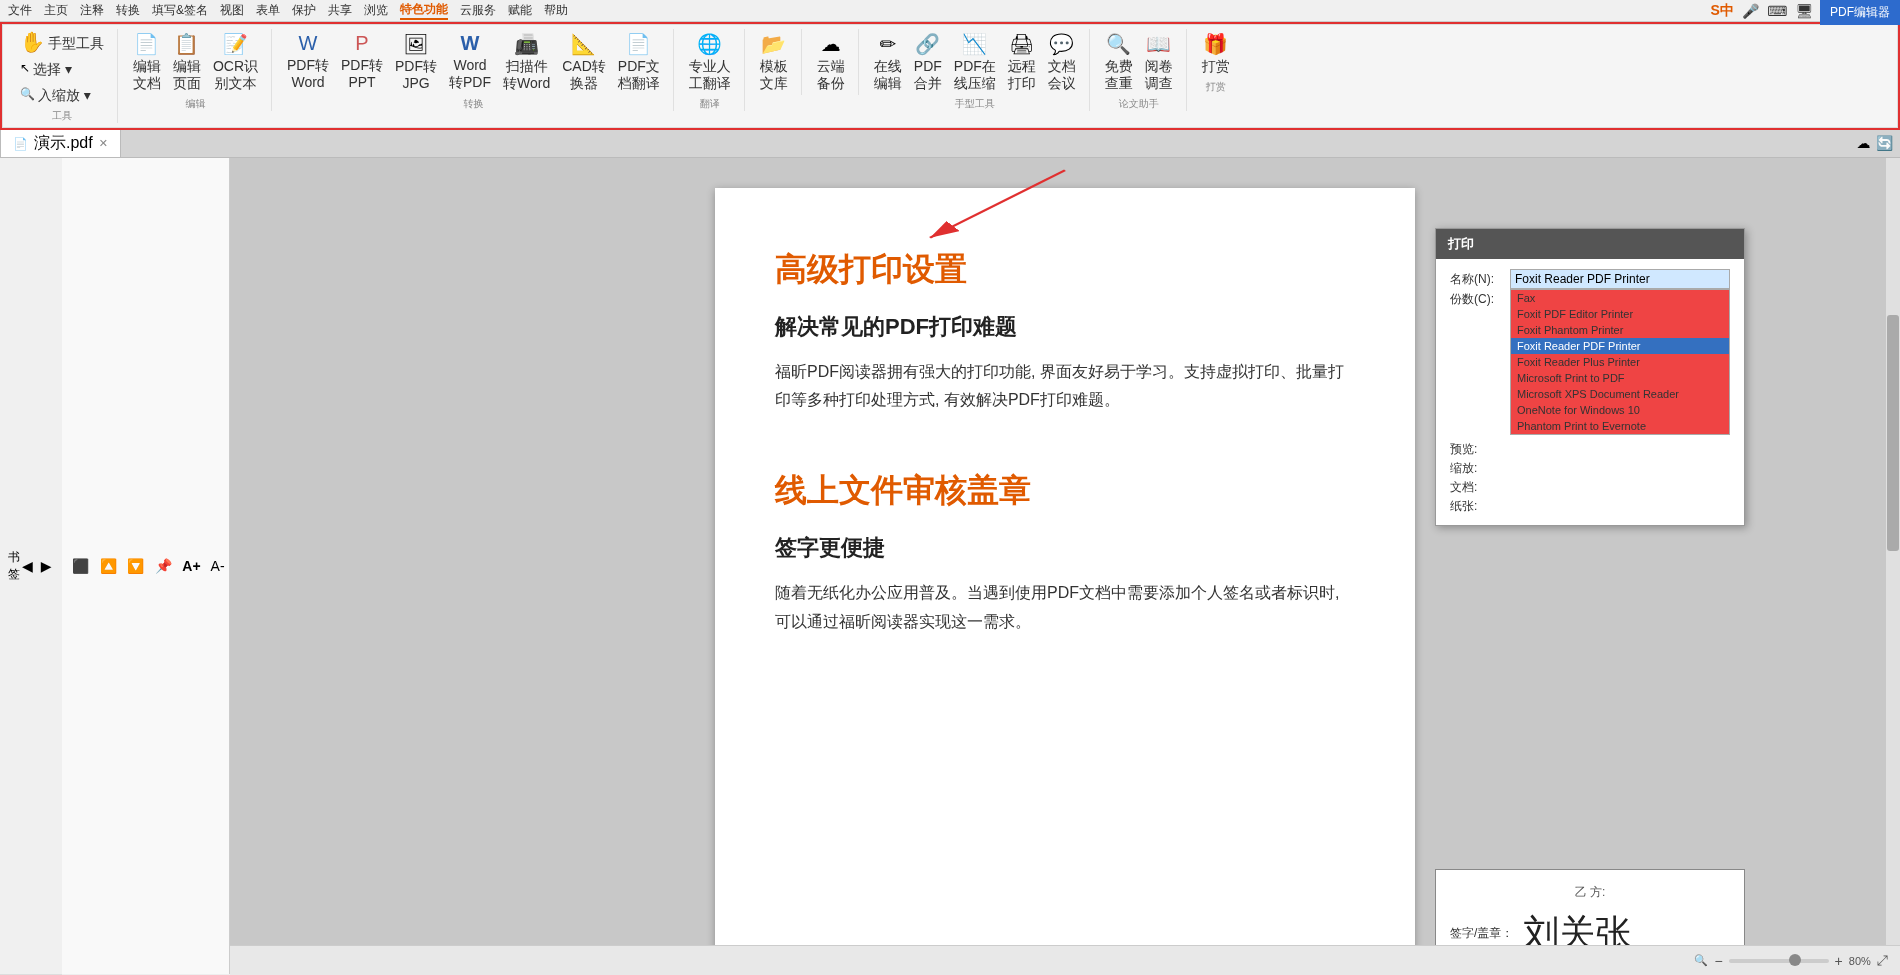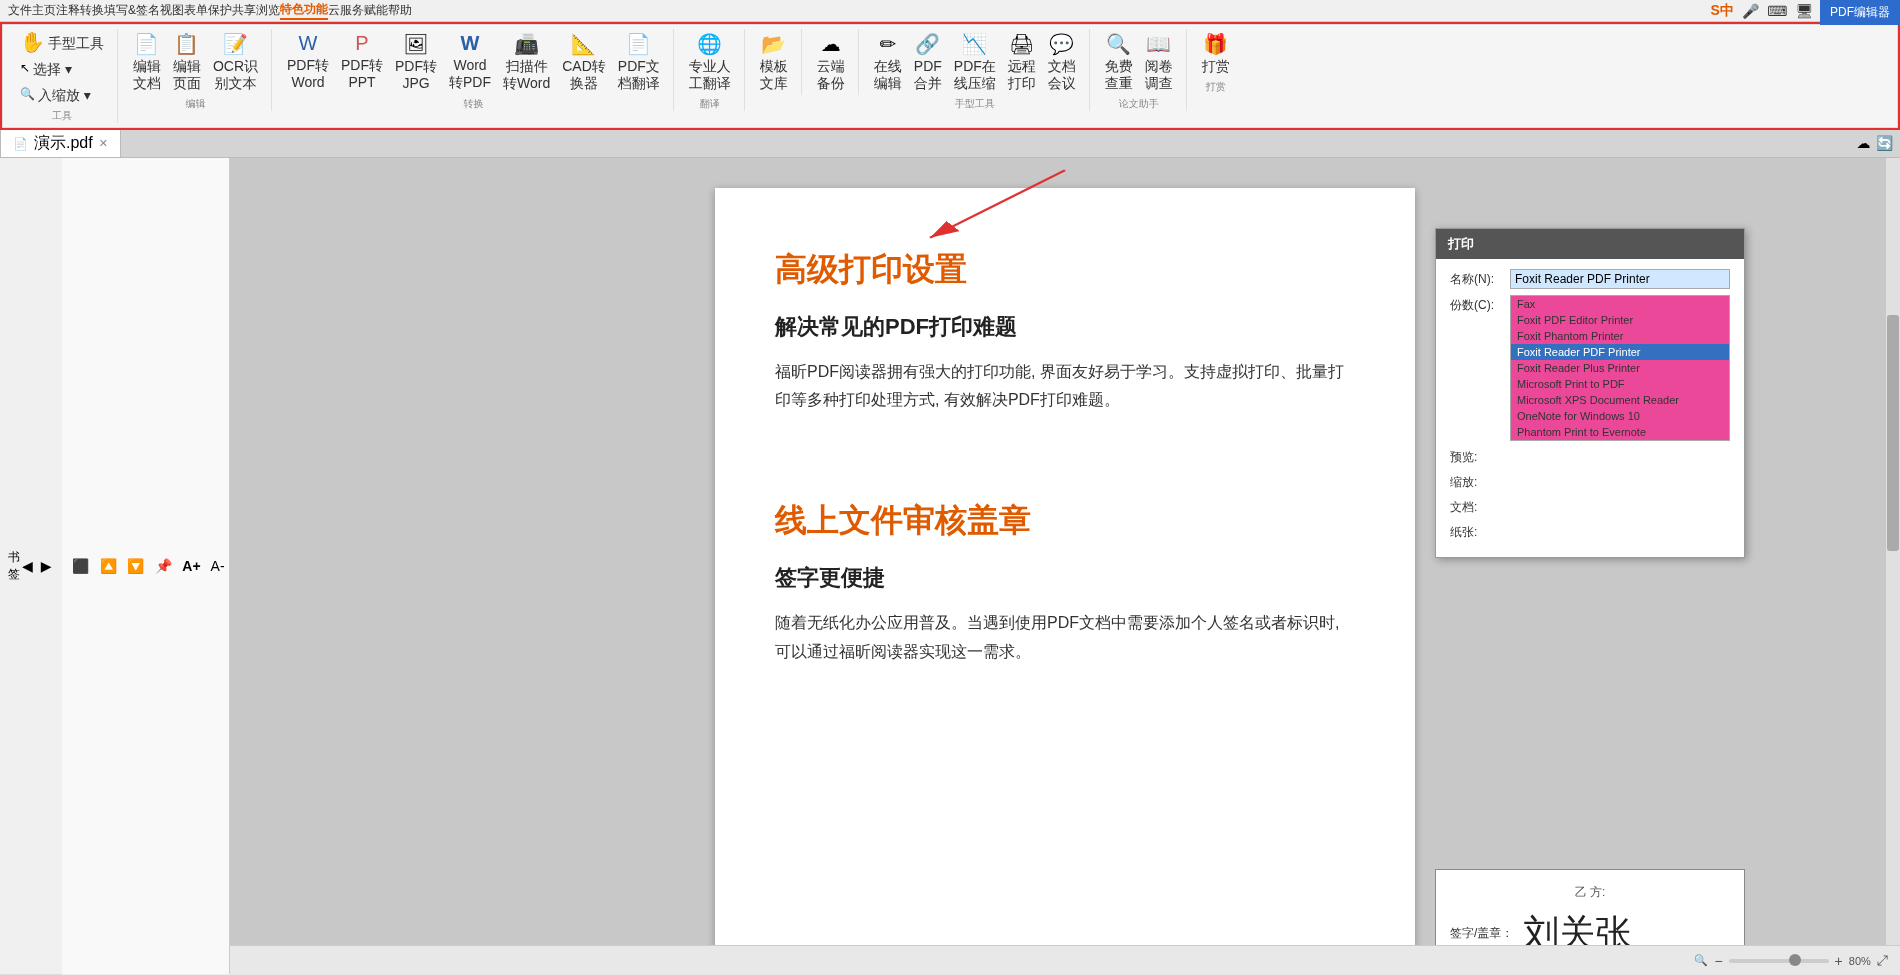"文件" .menu-bar { gap: none -> 12px }
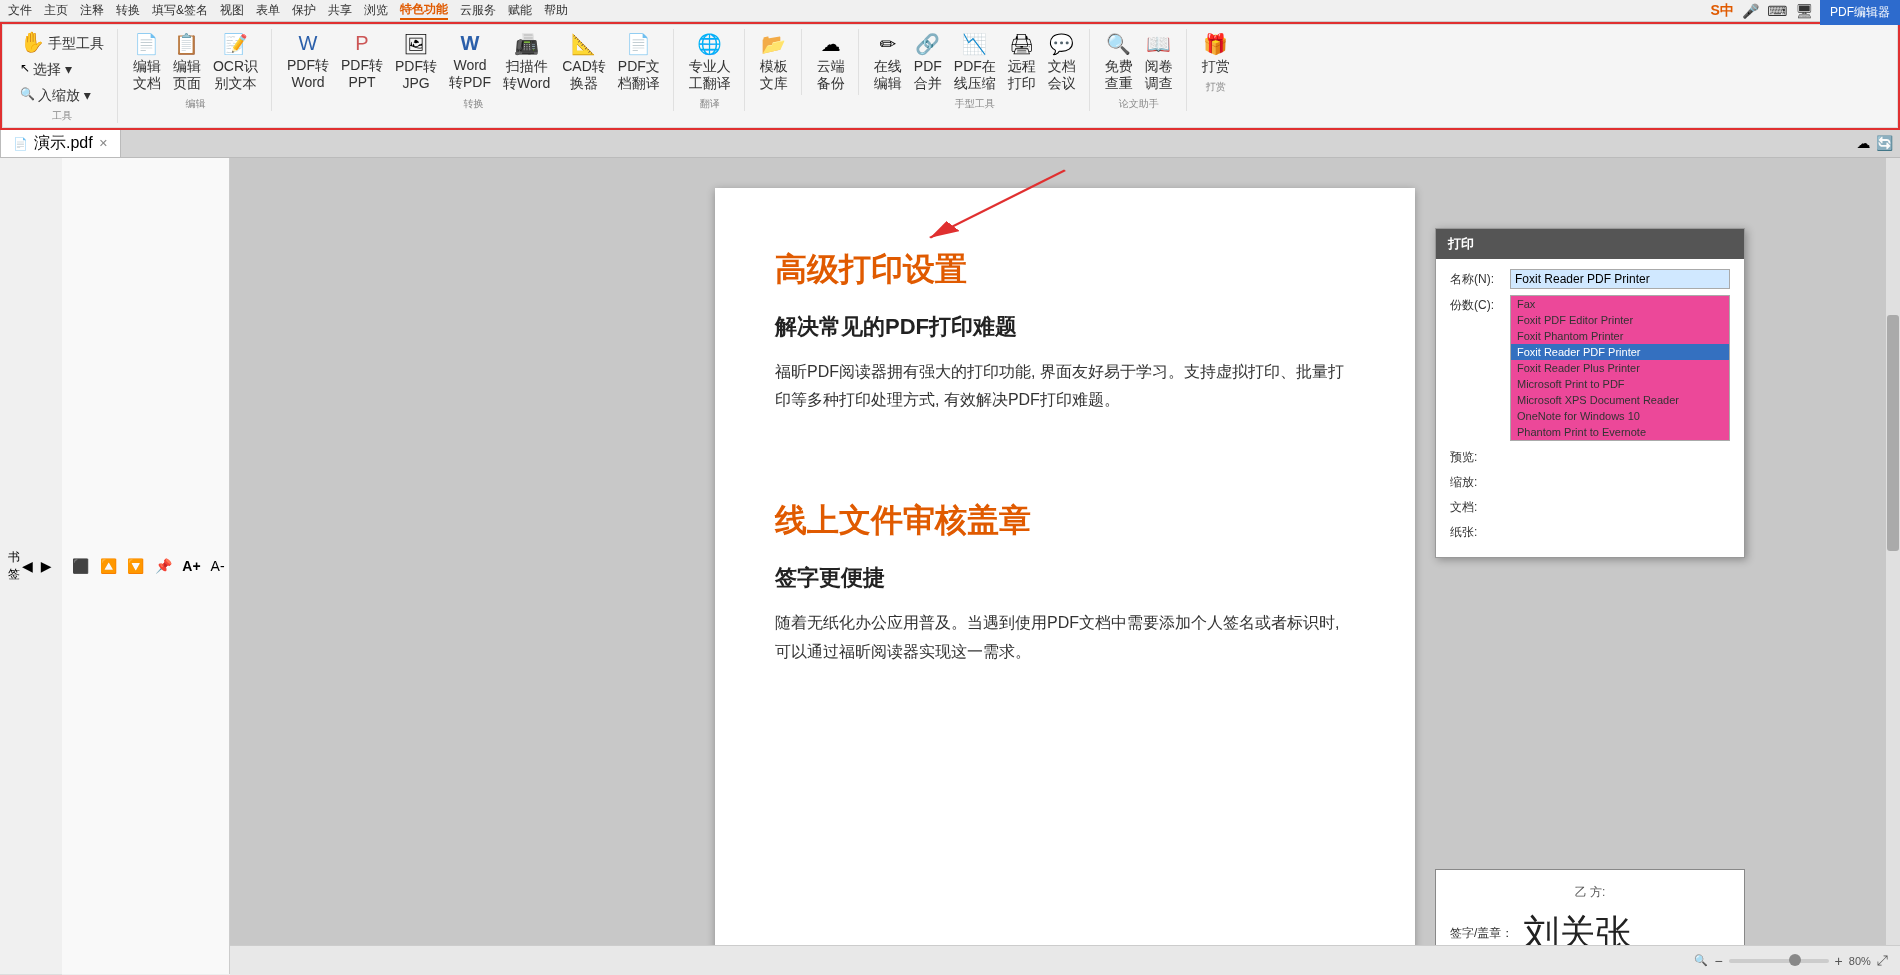"名称(N):" .print-row { margin-bottom: 6px -> none }
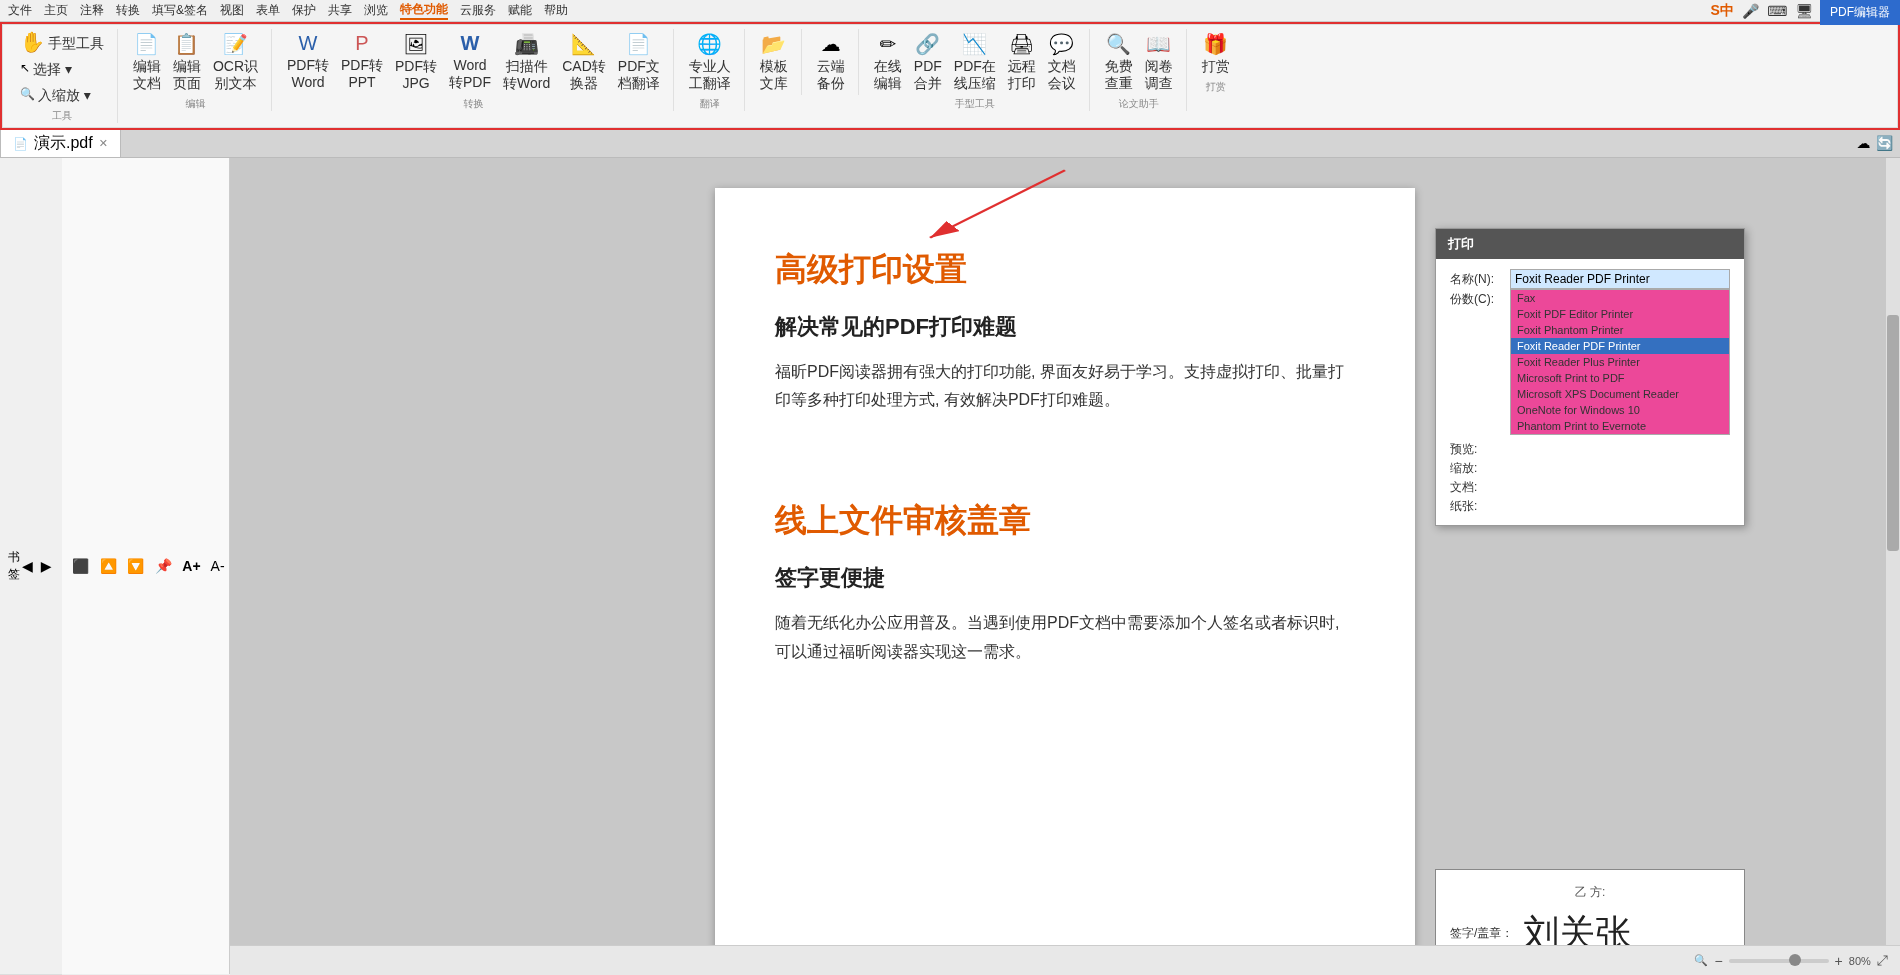"Fax" .print-list { background: #ec4899 -> #ef4444 }
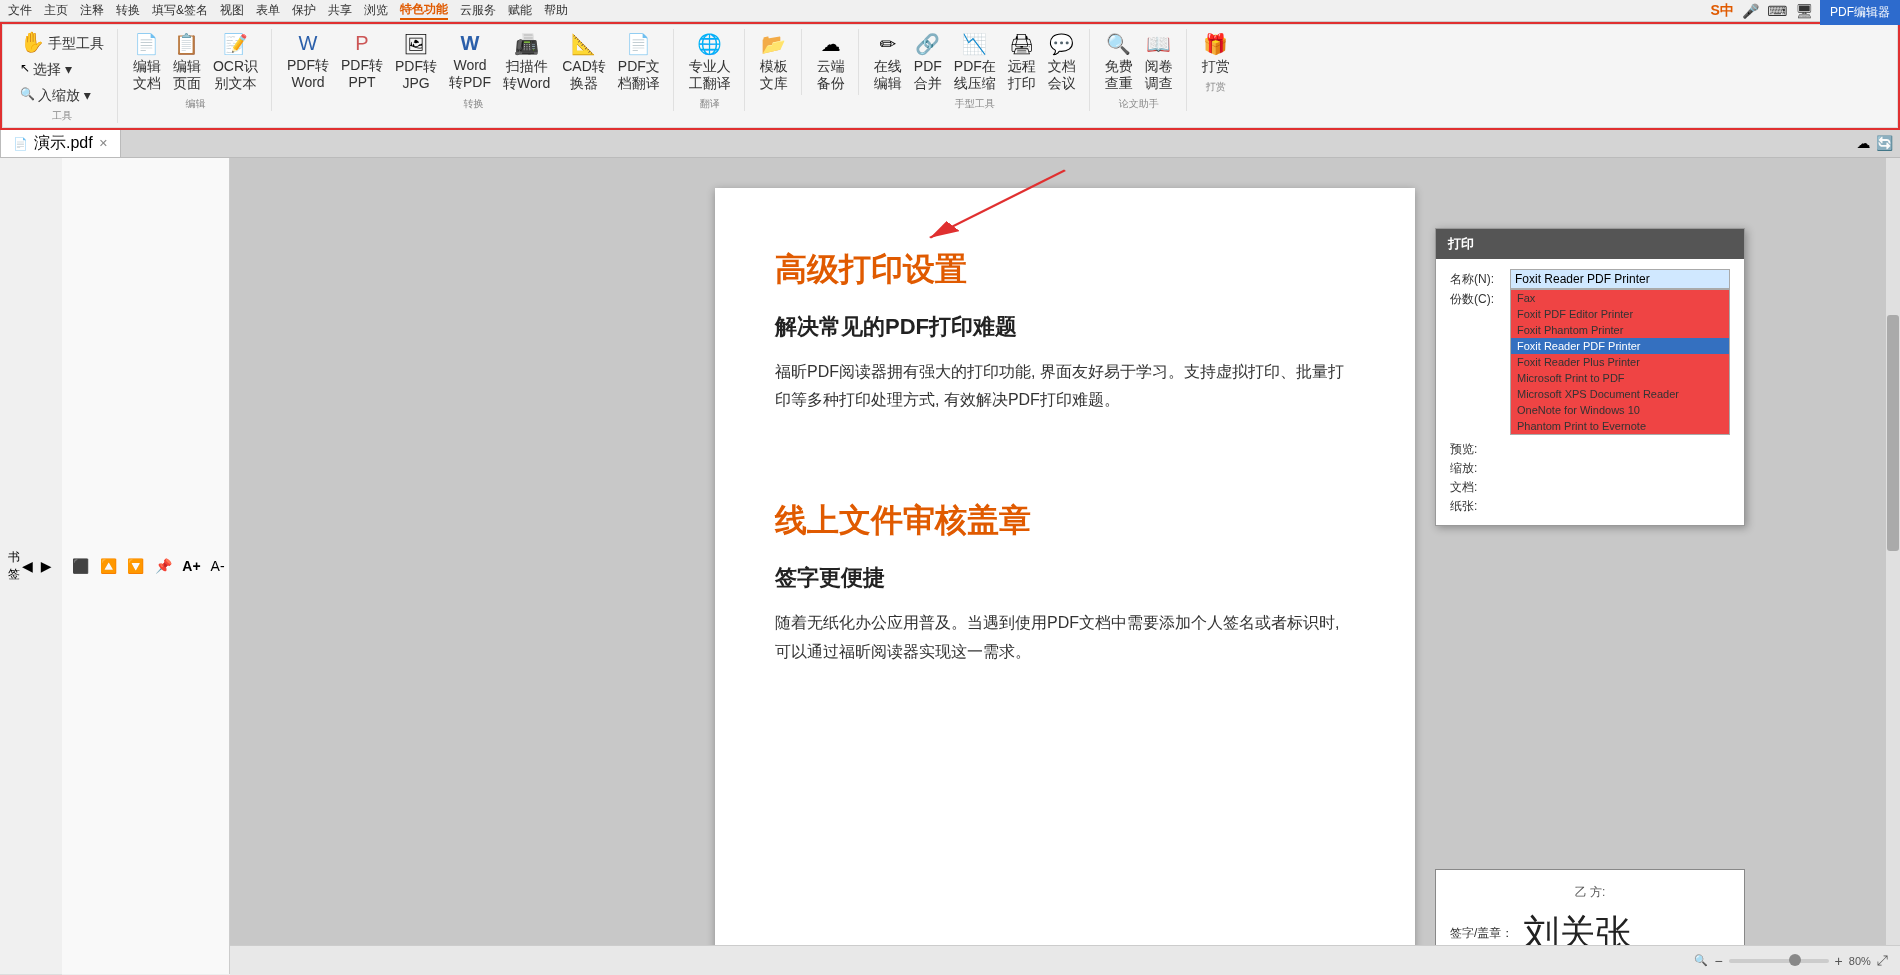"线上文件审核盖章" div { margin-top: 84px -> 54px }
